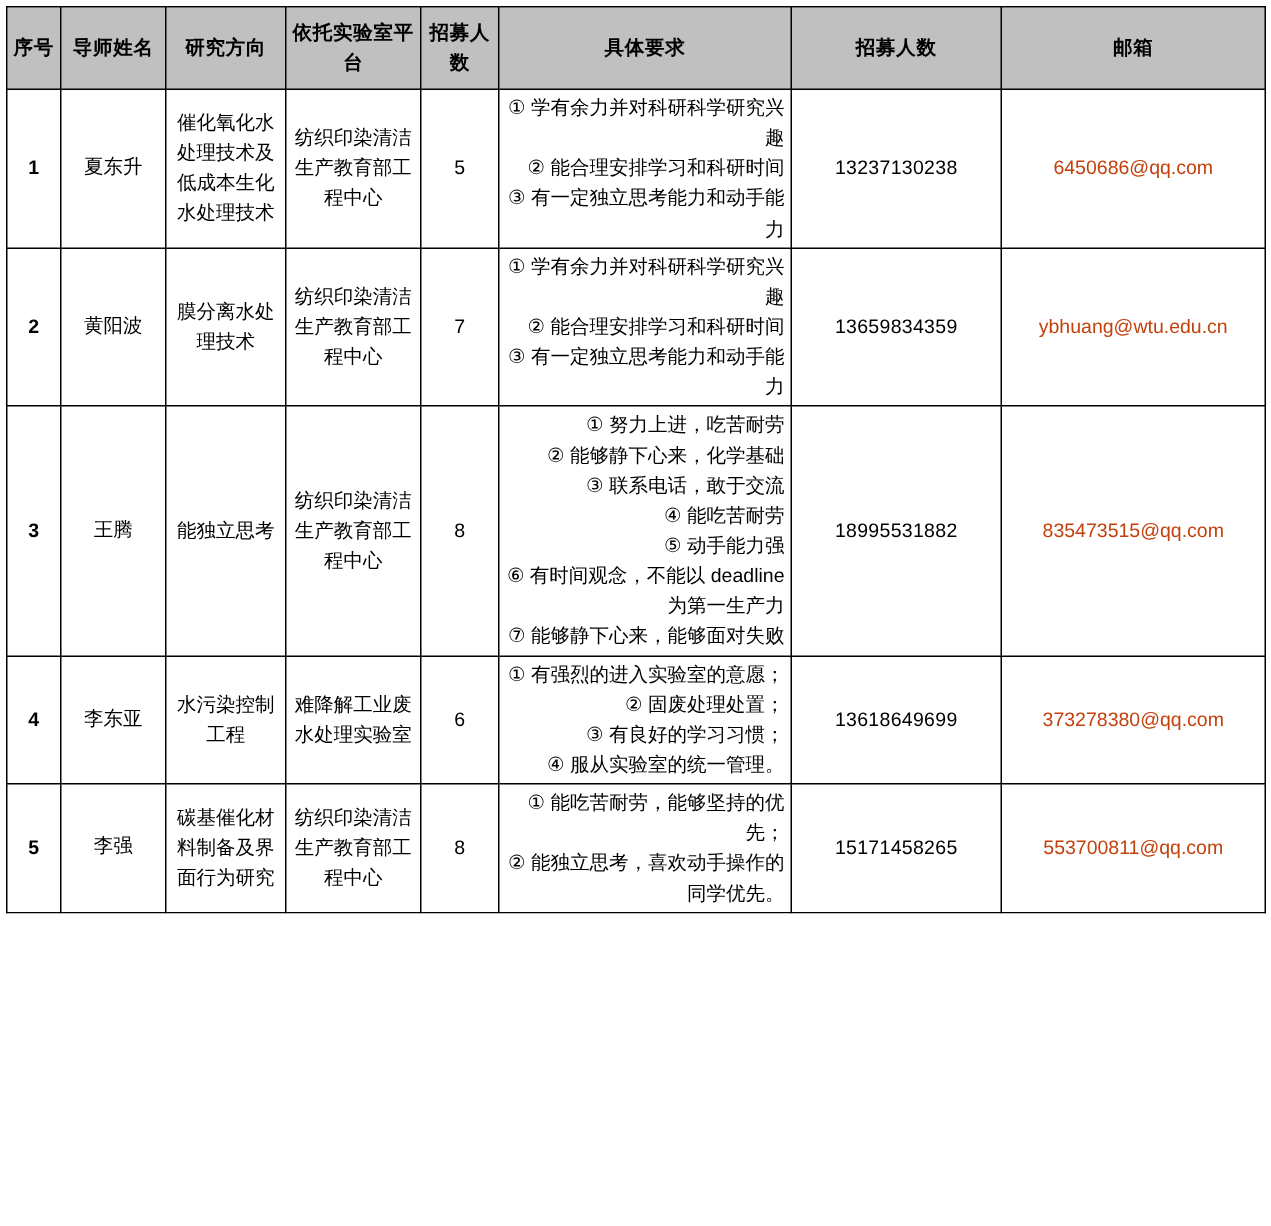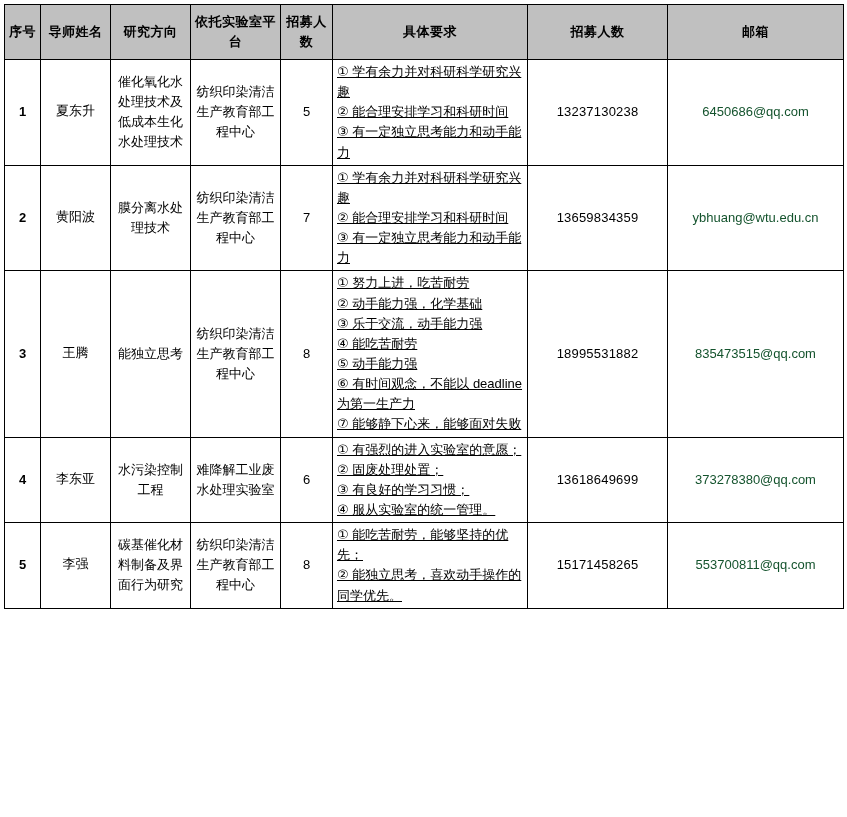"① 学有余力并对科研科学研究兴趣" td.req-cell { text-align: left -> right; text-decoration: underline -> none }
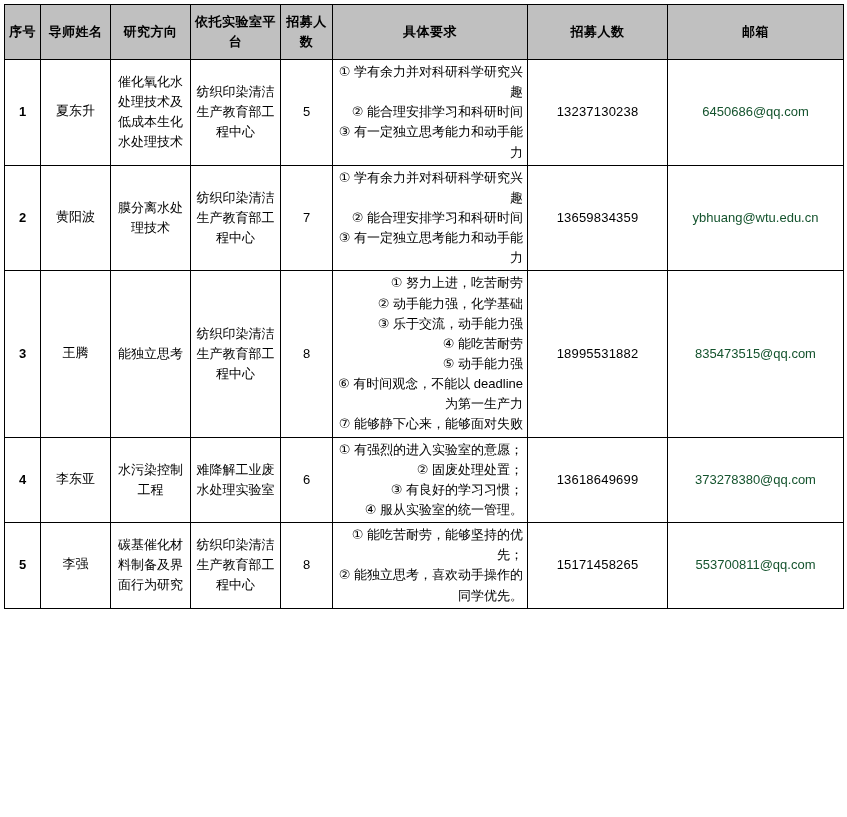"6450686@qq.com" td.email-cell { color: #14532d -> #c2410c }
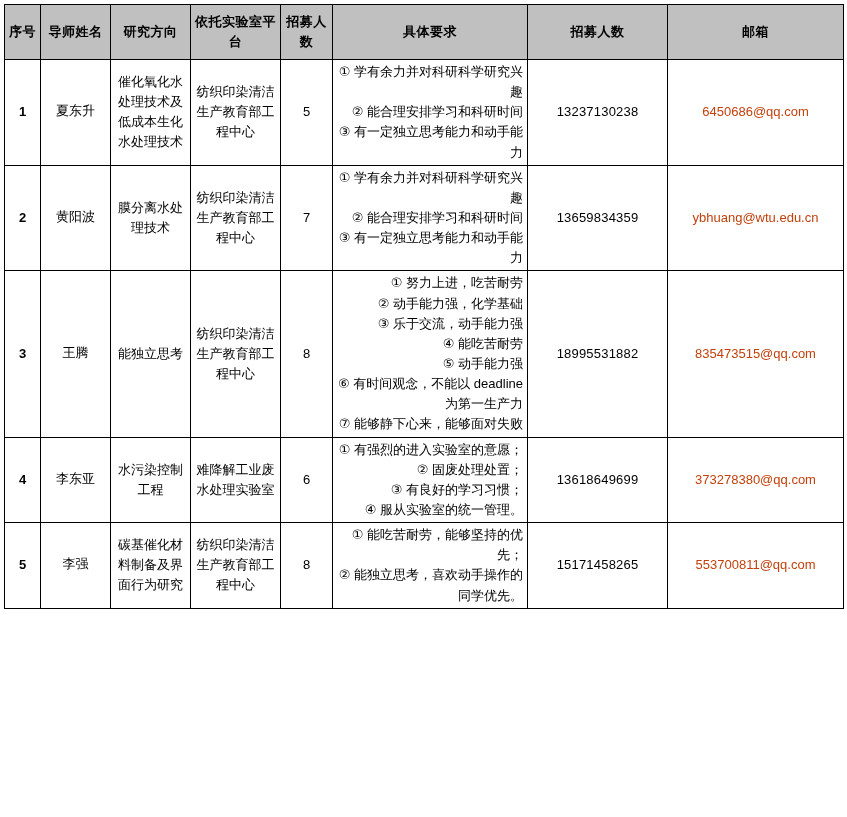"② 动手能力强，化学基础" span.req-line { text: 动手能力强 -> 能够静下心来 }
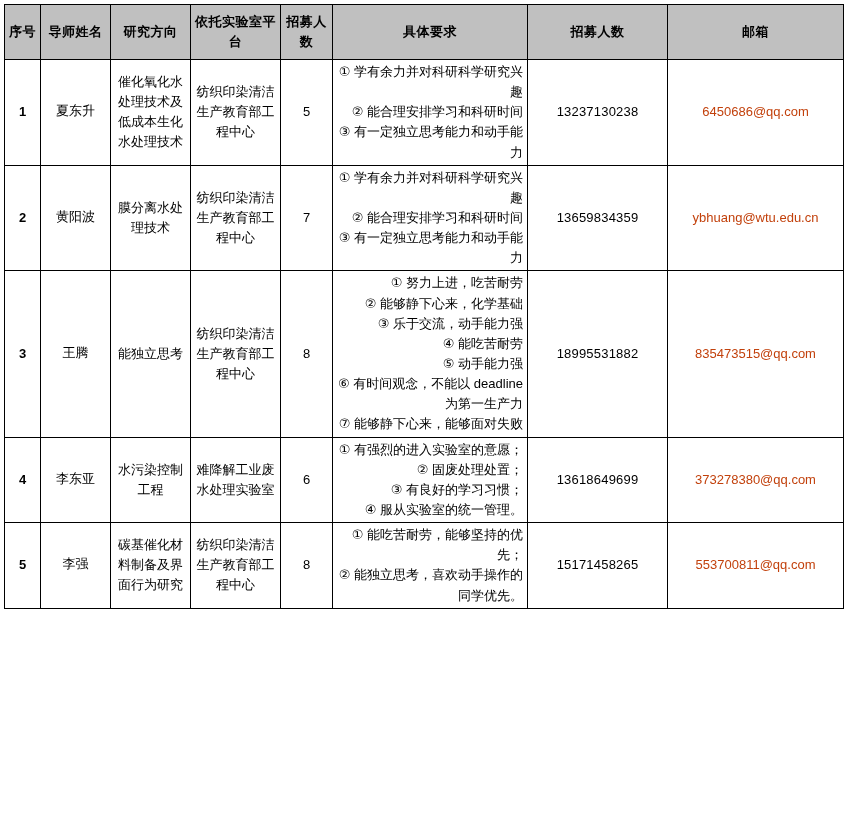"③ 乐于交流，动手能力强" span.req-line { text: 乐于交流，动手能力强 -> 联系电话，敢于交流 }
